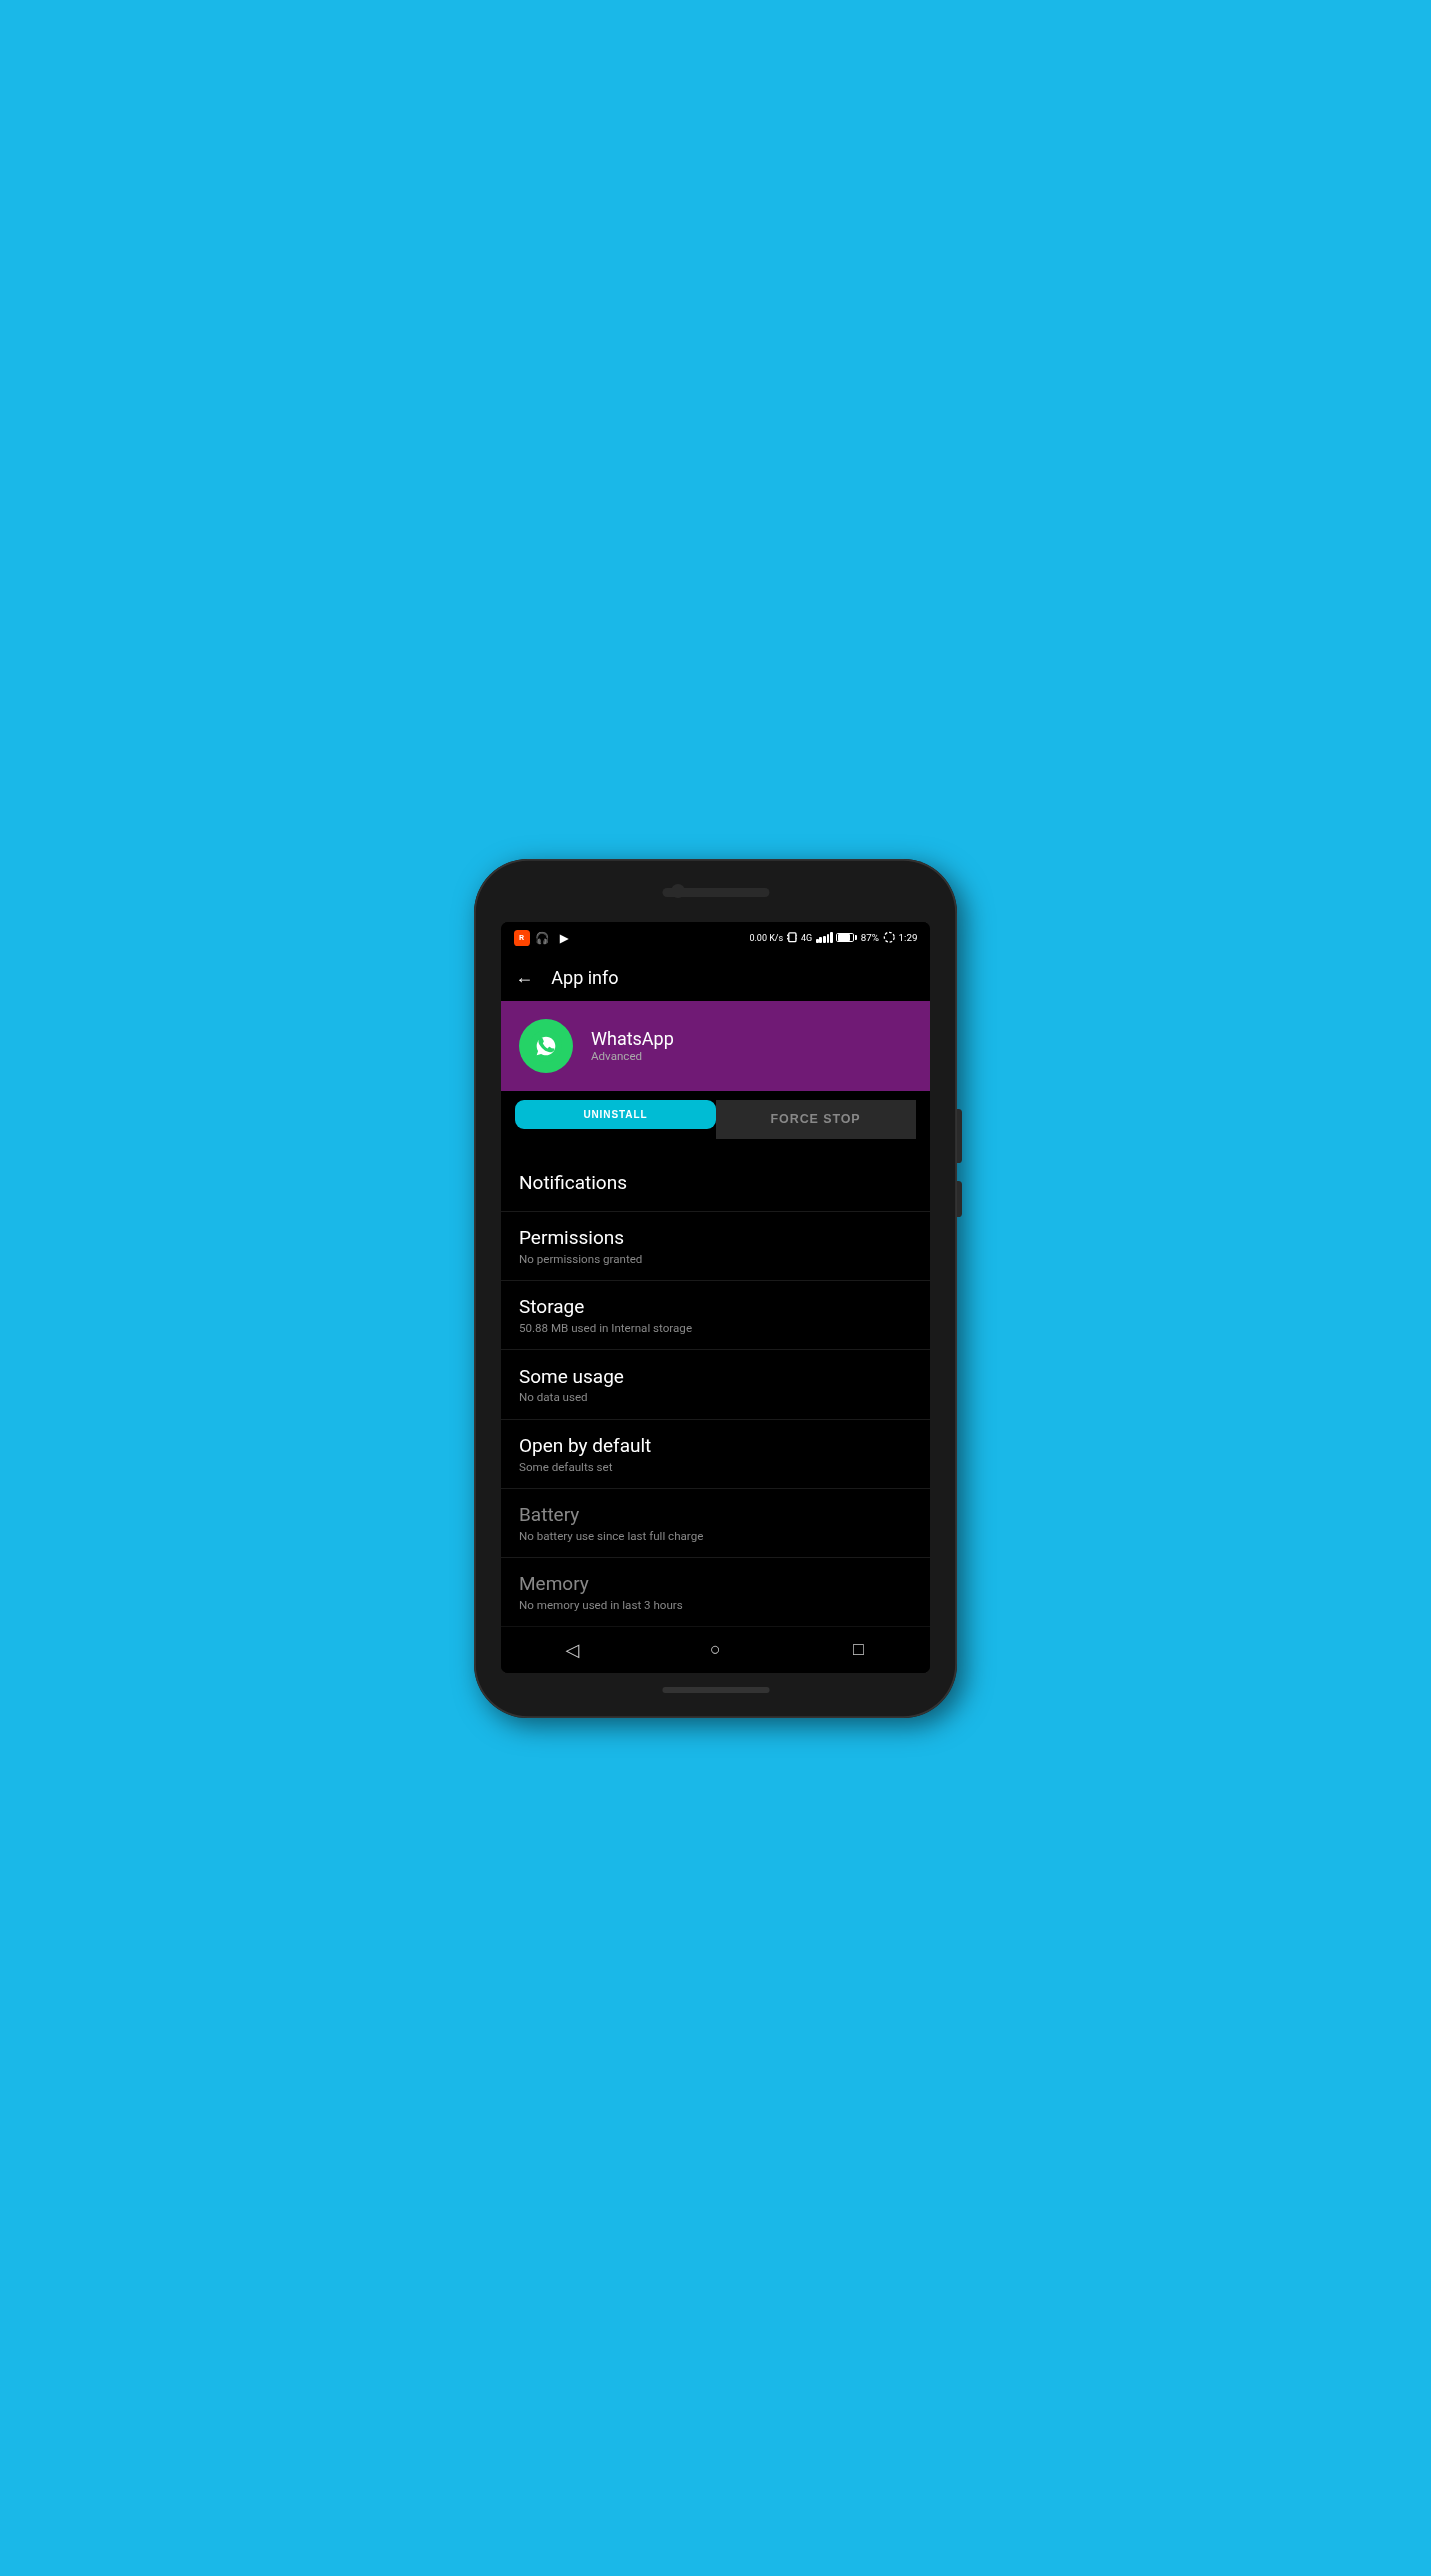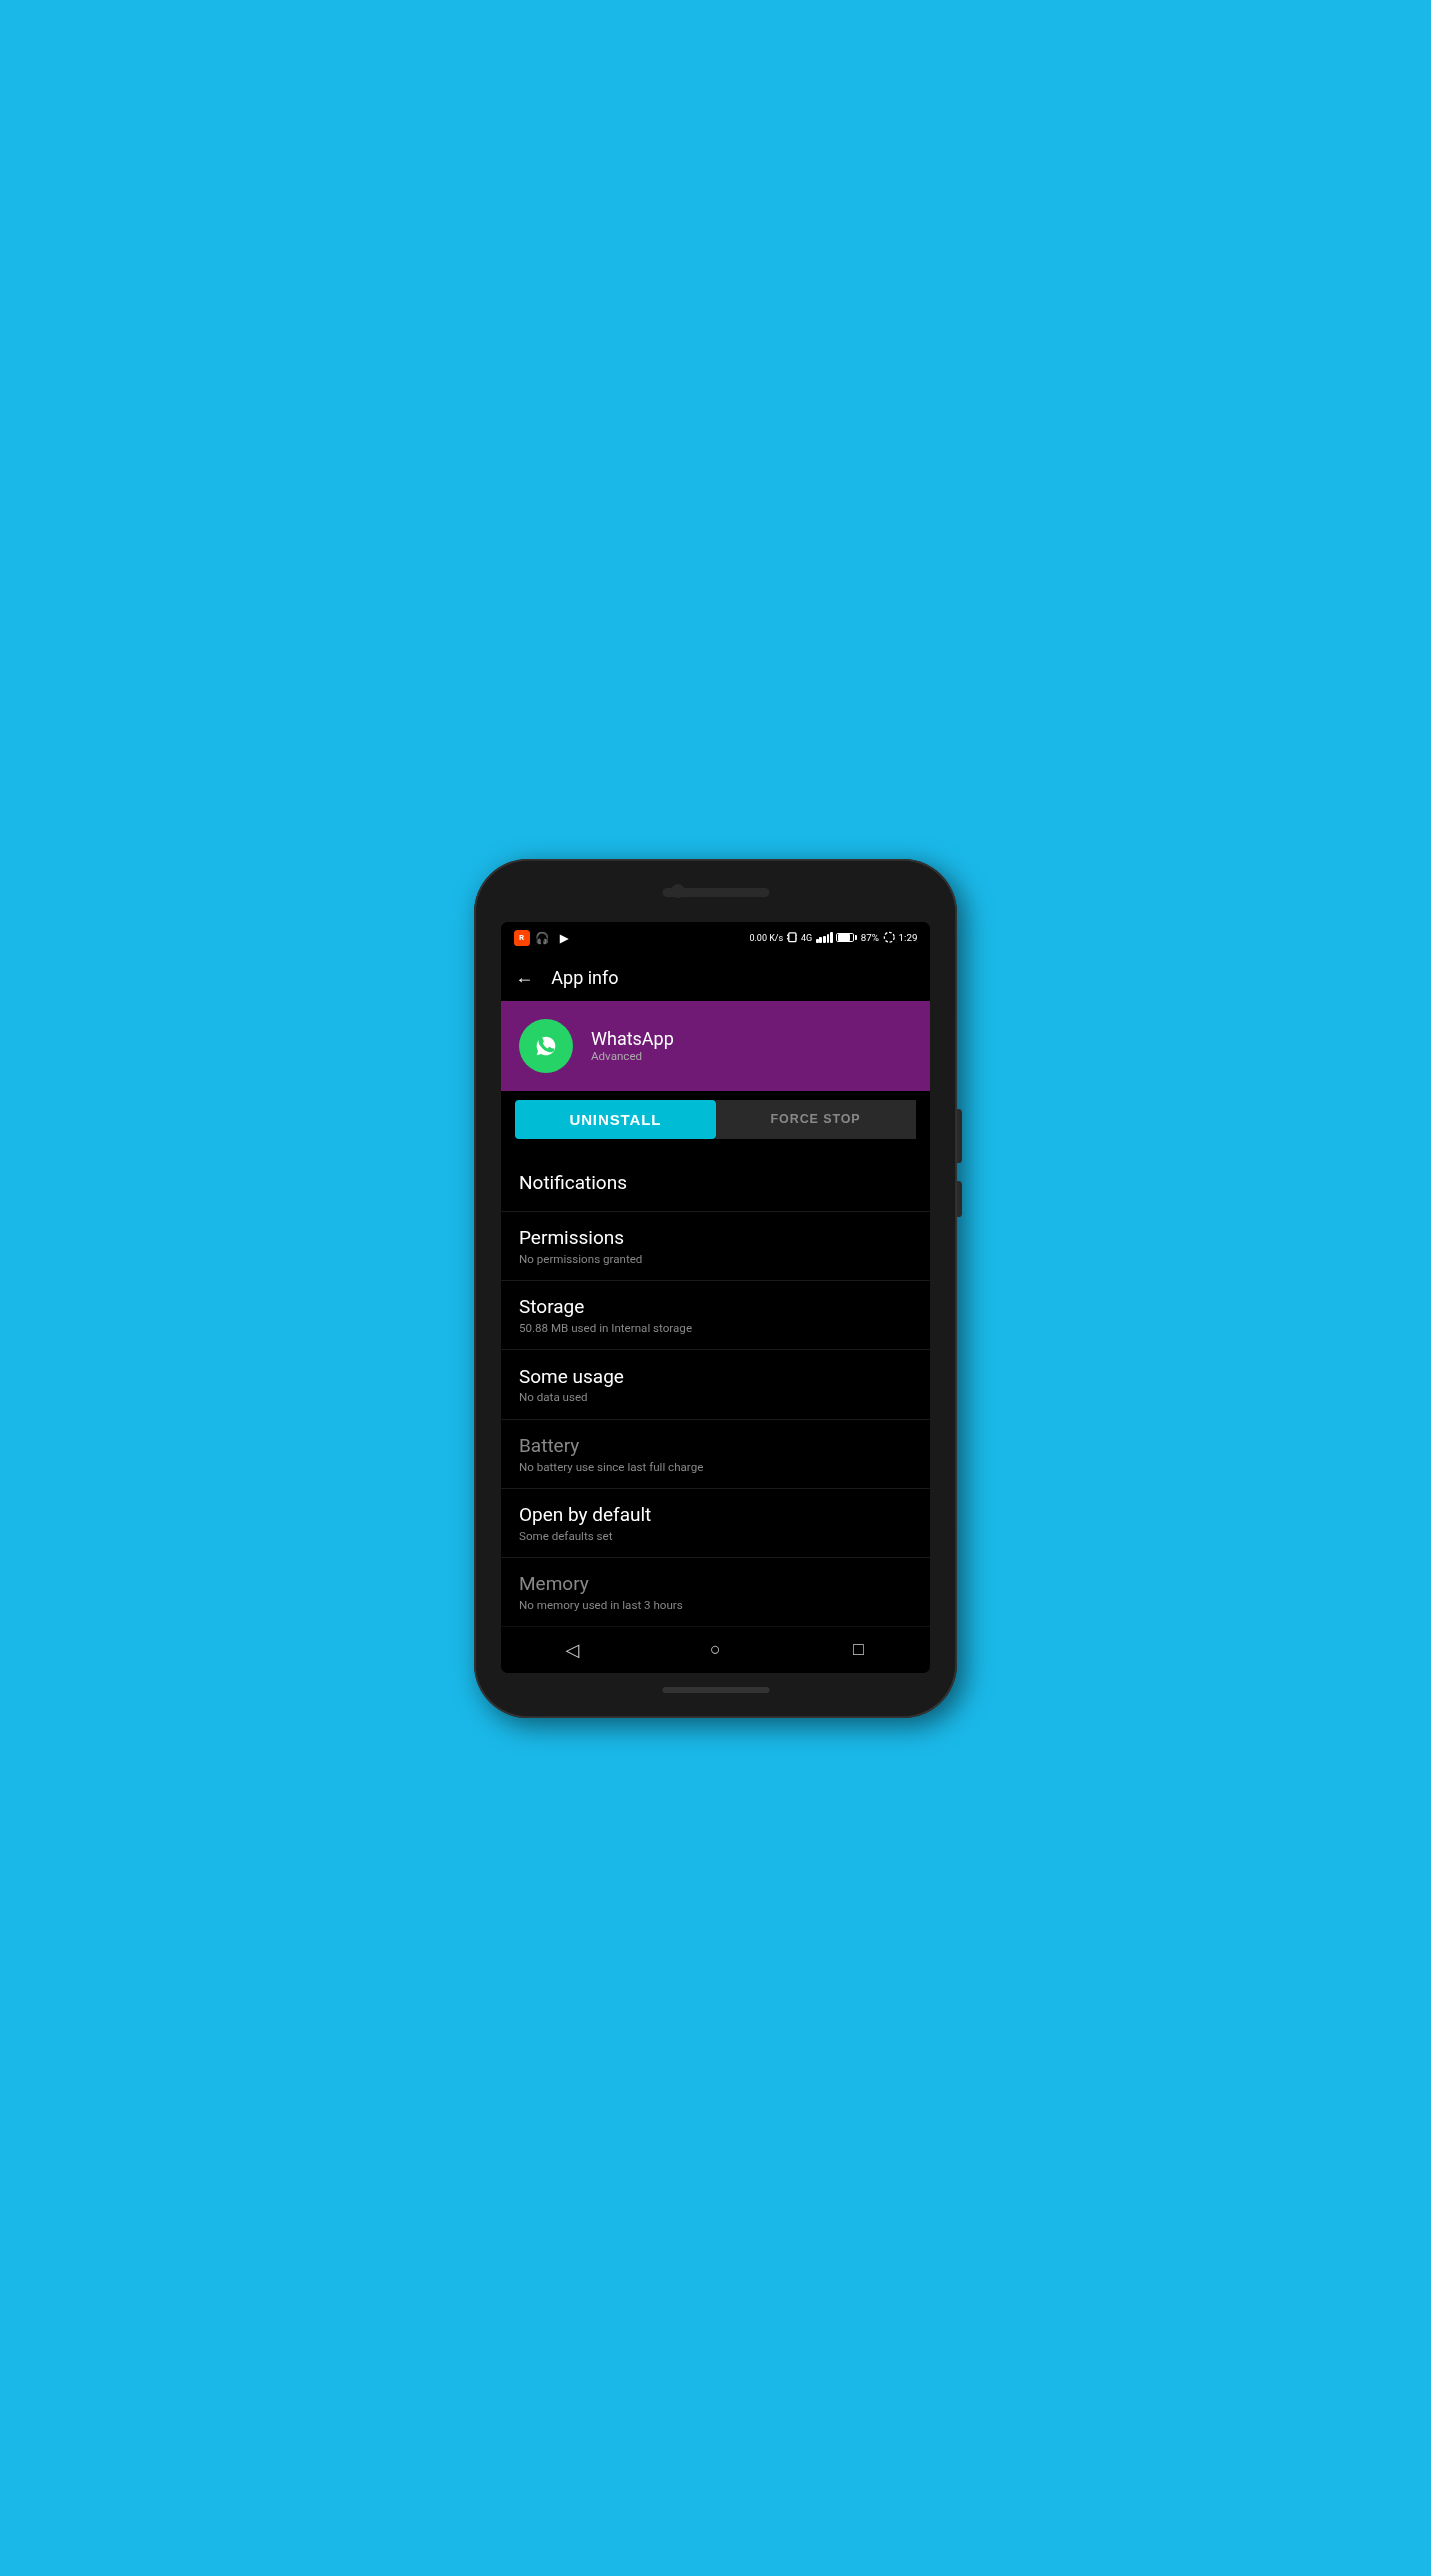"UNINSTALL" .btn-uninstall { border-radius: 4px -> 9px; font-size: 15px -> 10px; height: 39px -> 29px }
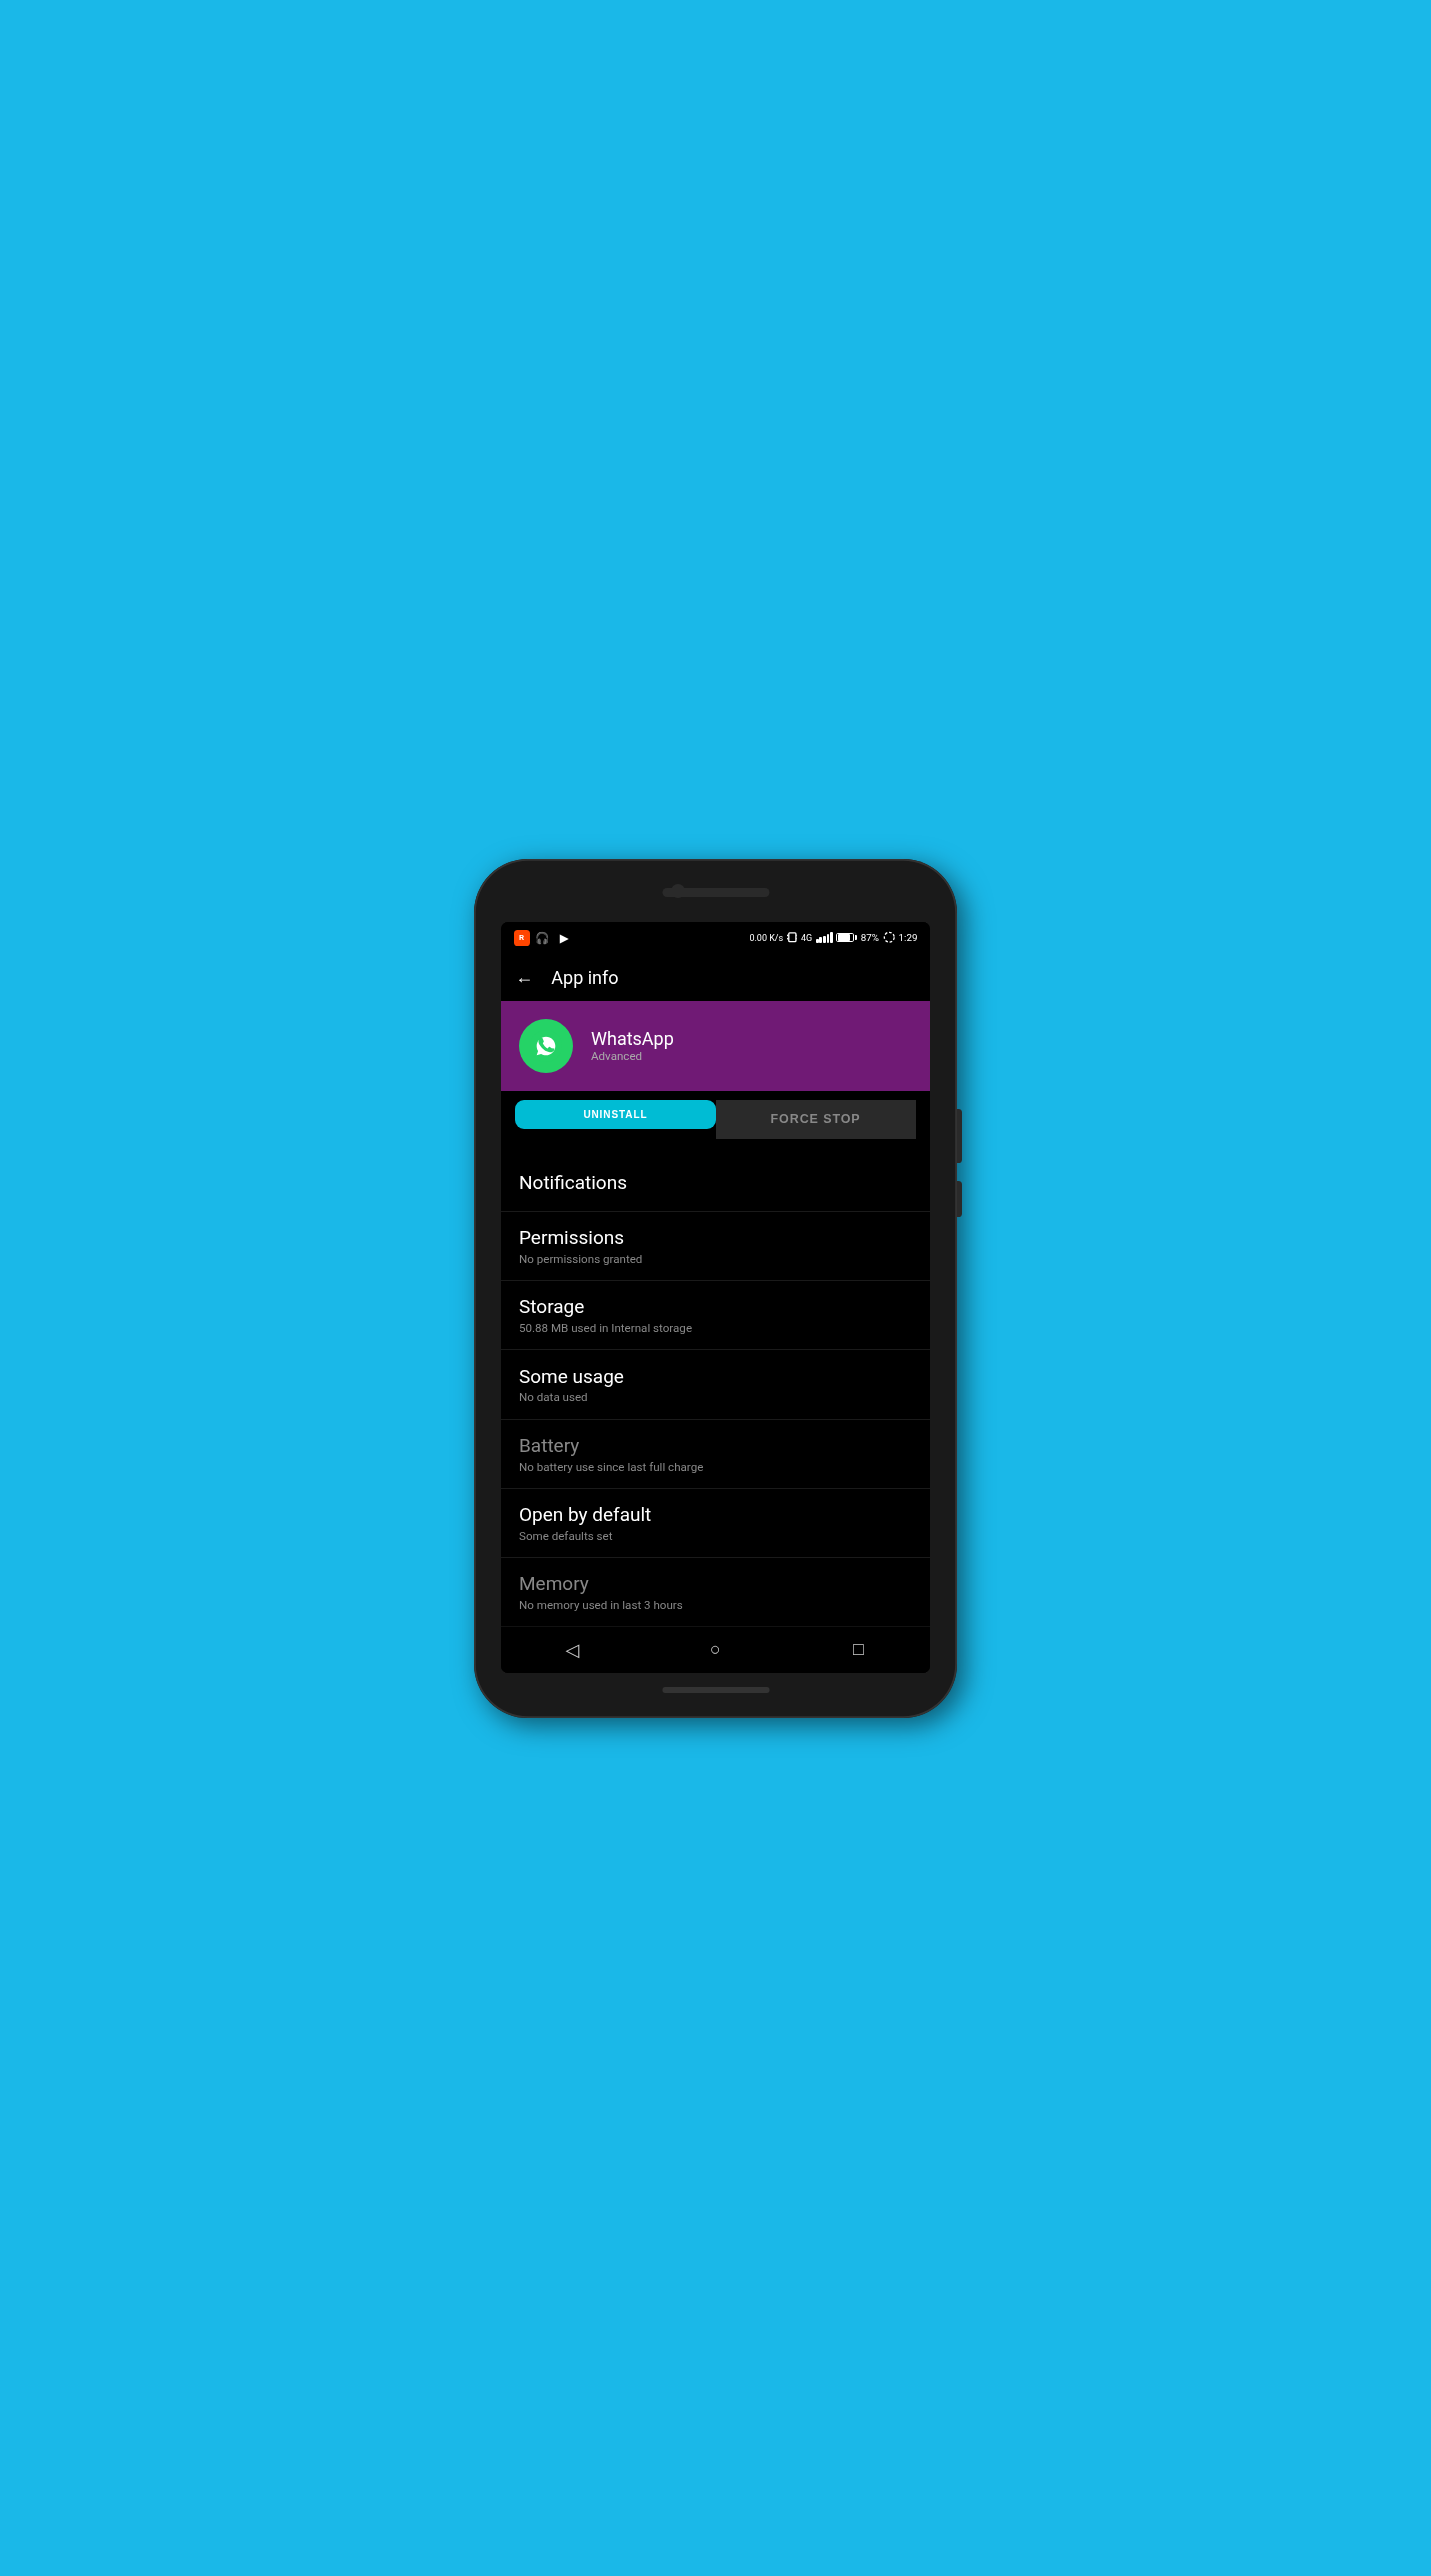"Battery" div.menu-item { order: before "Open by default" -> after "Open by default" }
